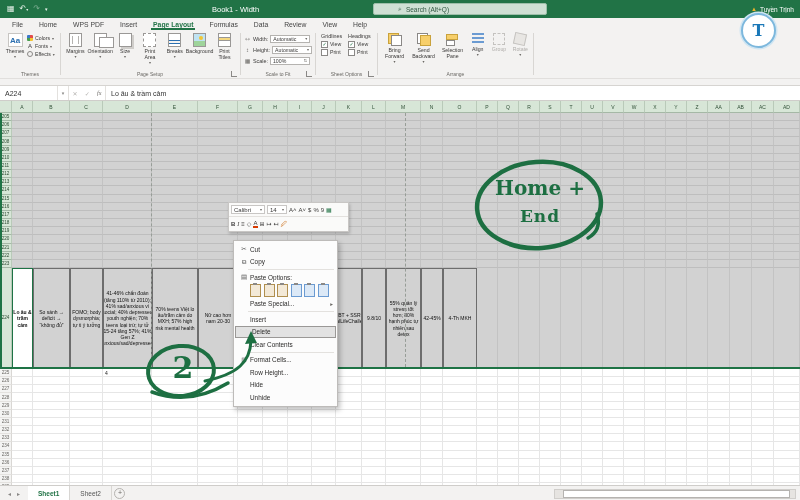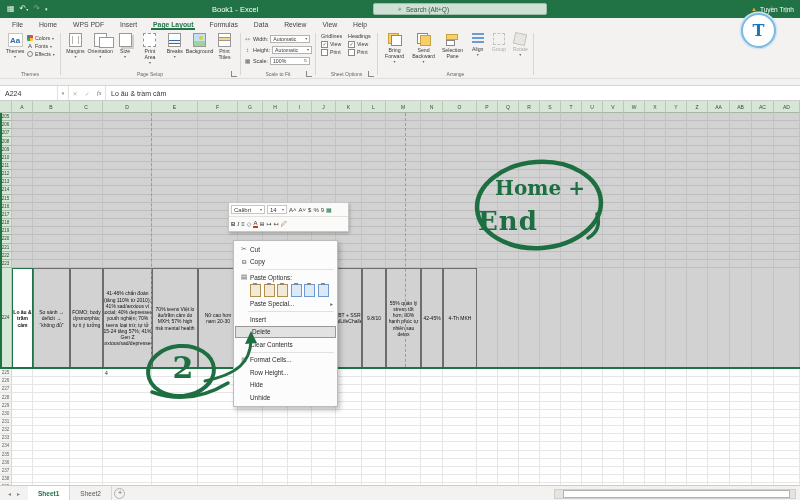"Book1 - Excel" div.doc-title { text: Excel -> Width }
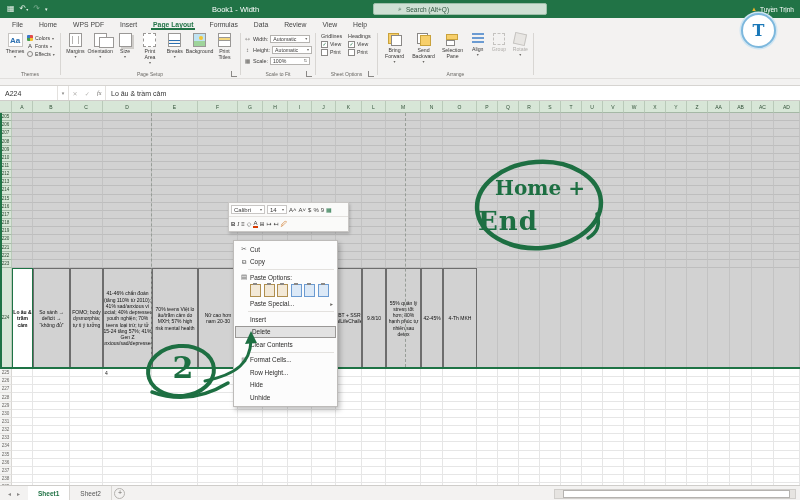"End" .ann-end { font-size: 26px -> 17px; text-align: left -> center }
